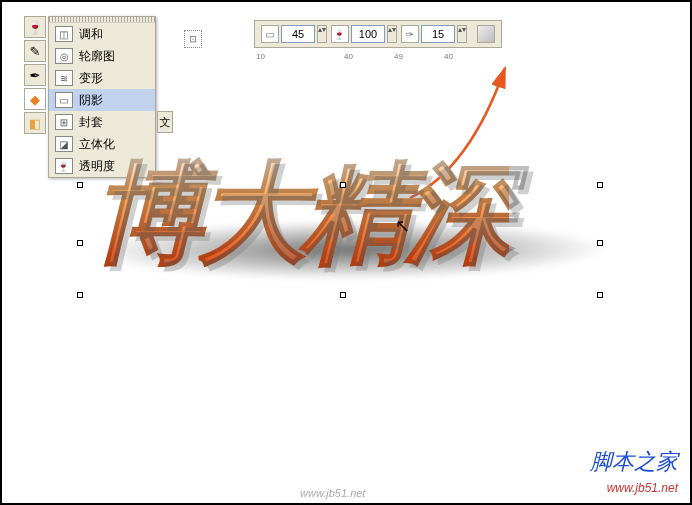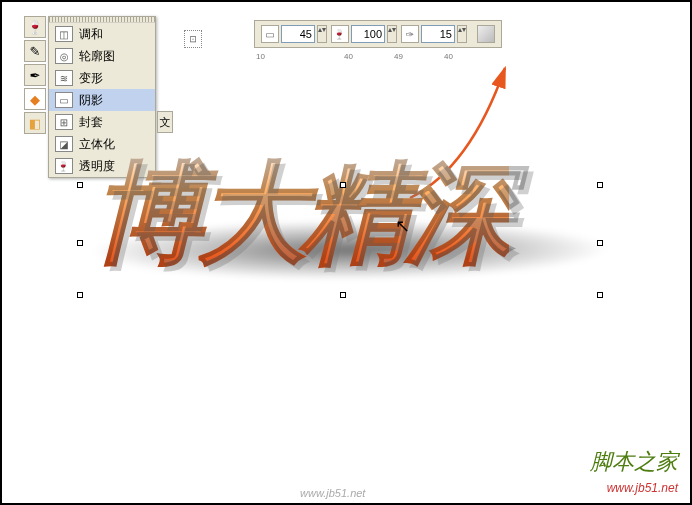"45" .propbar input { text-align: right -> center }
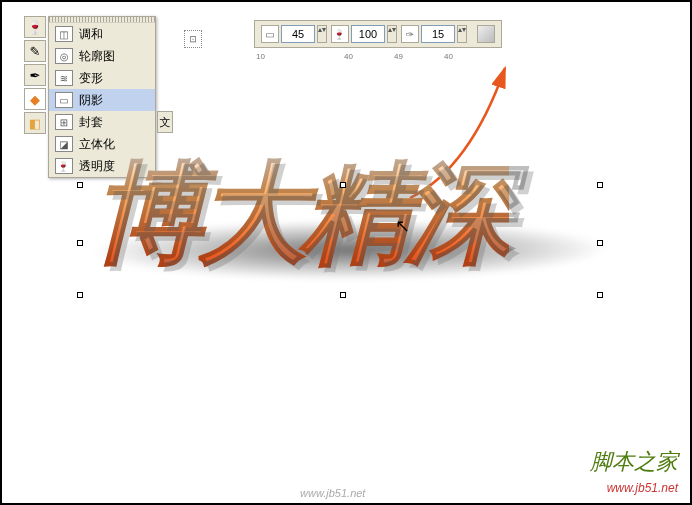"脚本之家" .watermark2 { color: #4d7c0f -> #1d4ed8 }
